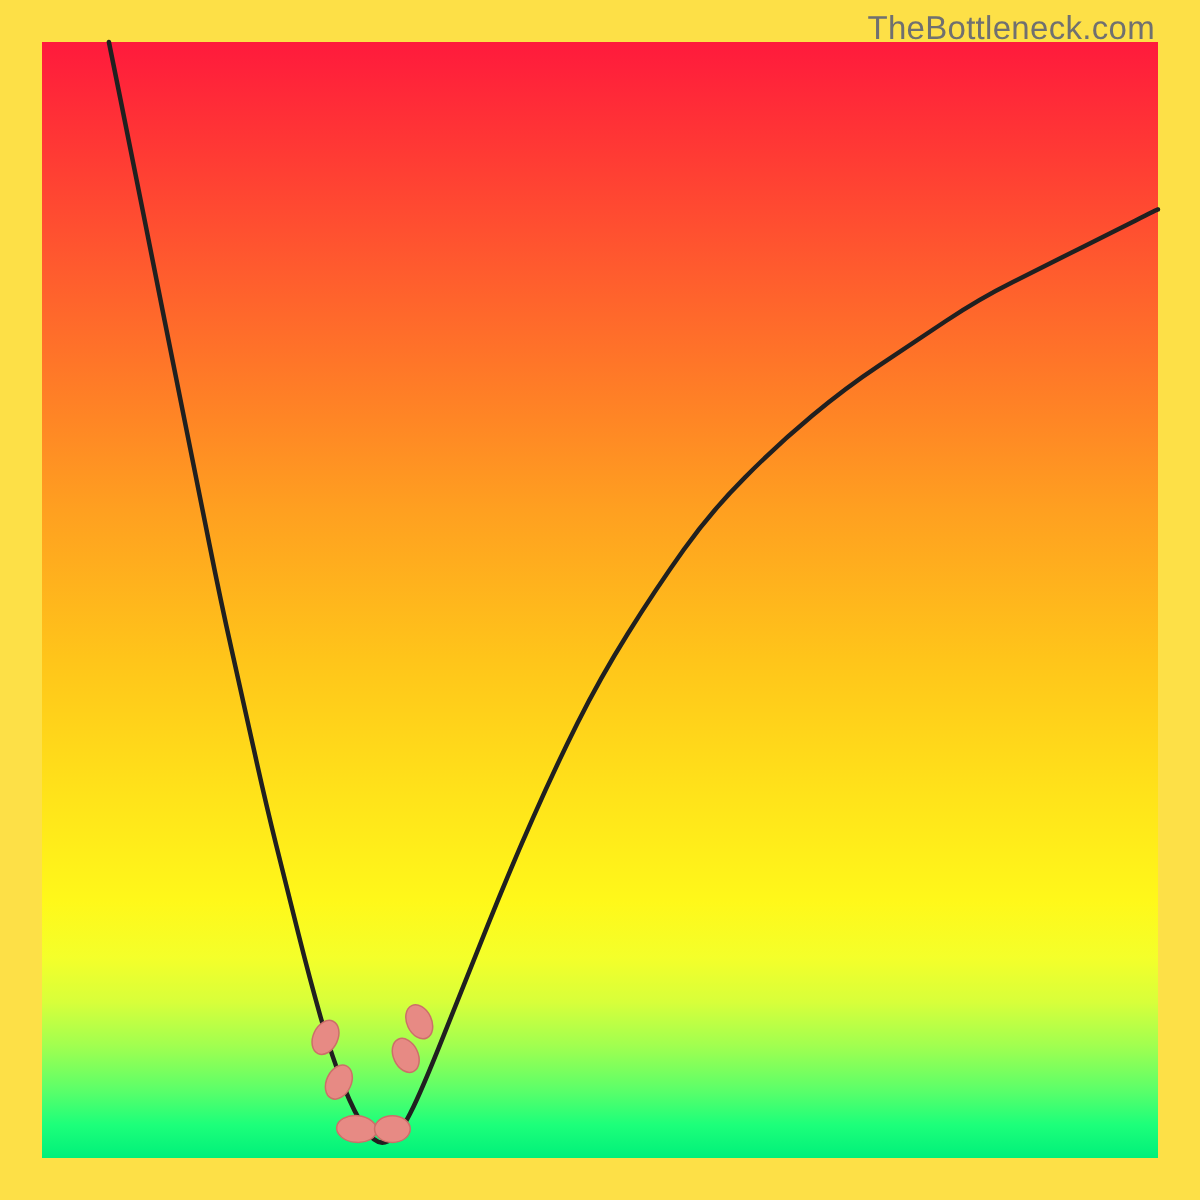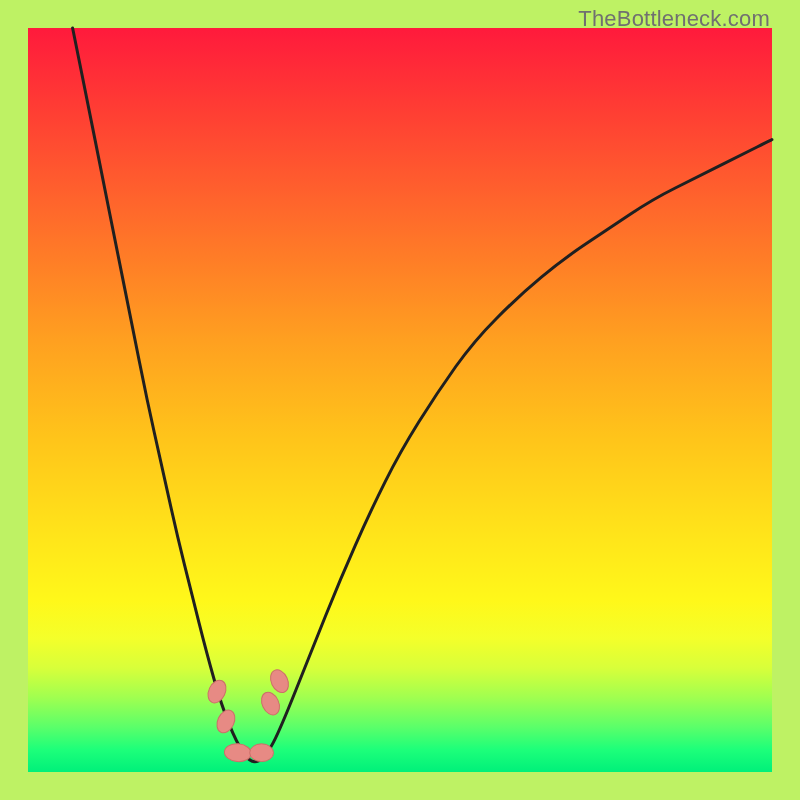"TheBottleneck.com" .stage { background: #bef264 -> #fde047 }
